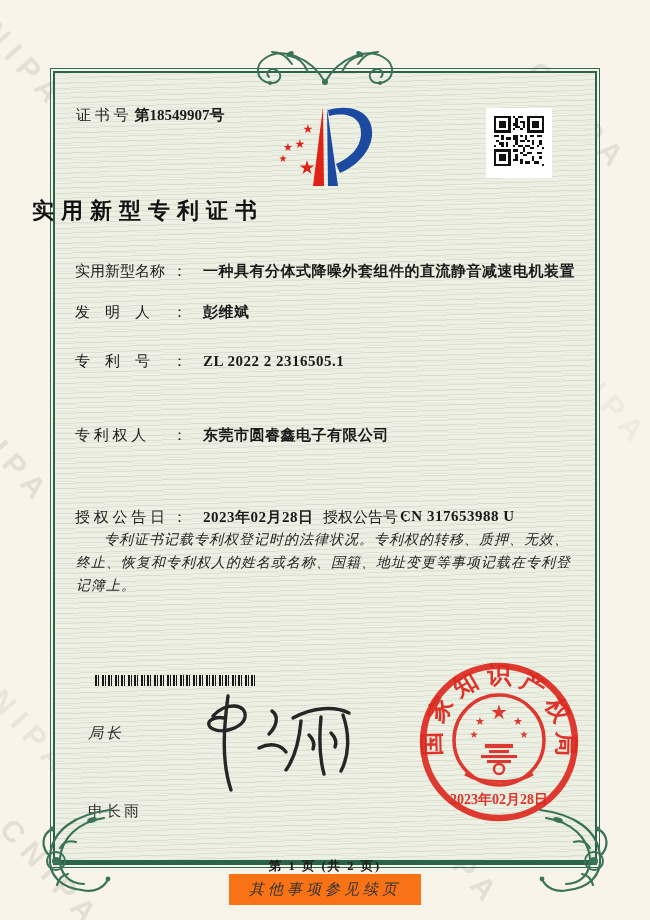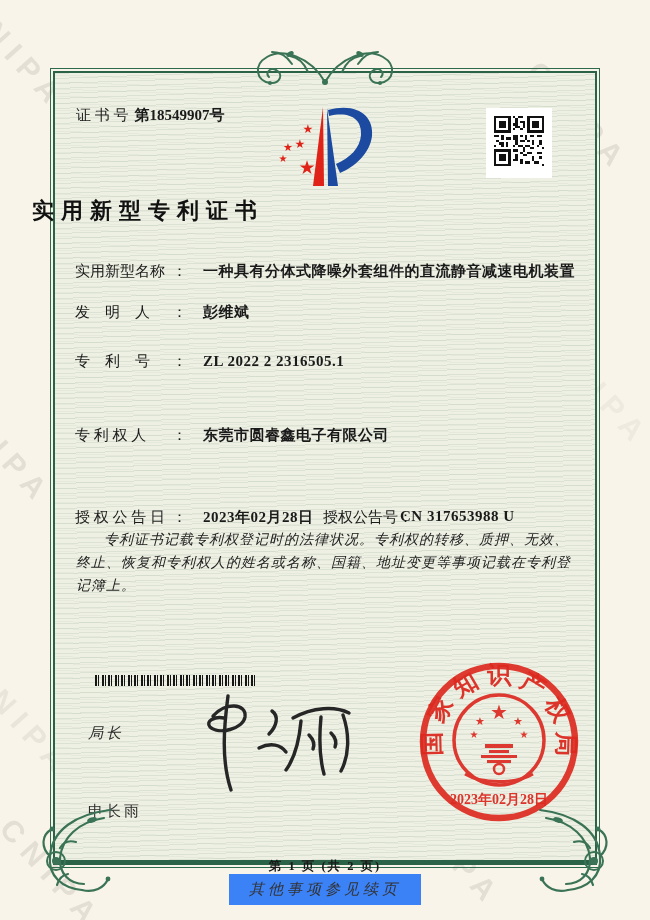"其他事项参见续页" .note { background: #3b82f6 -> #f97316 }
